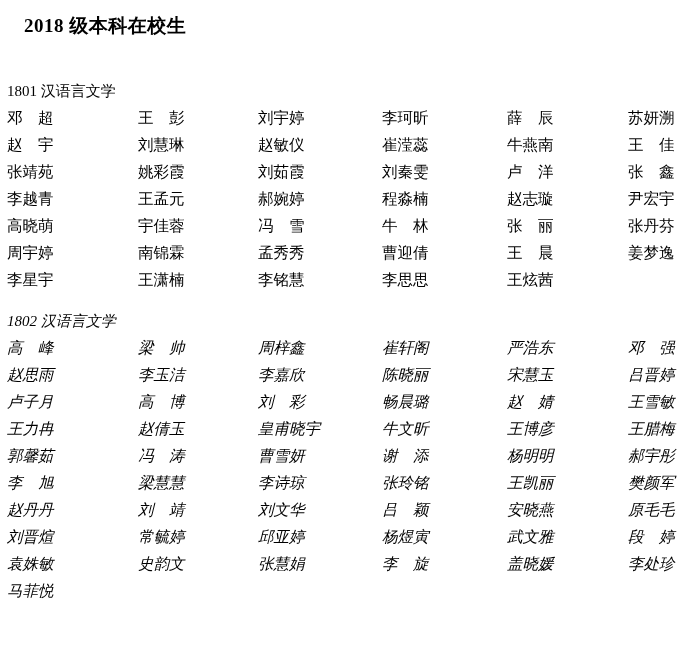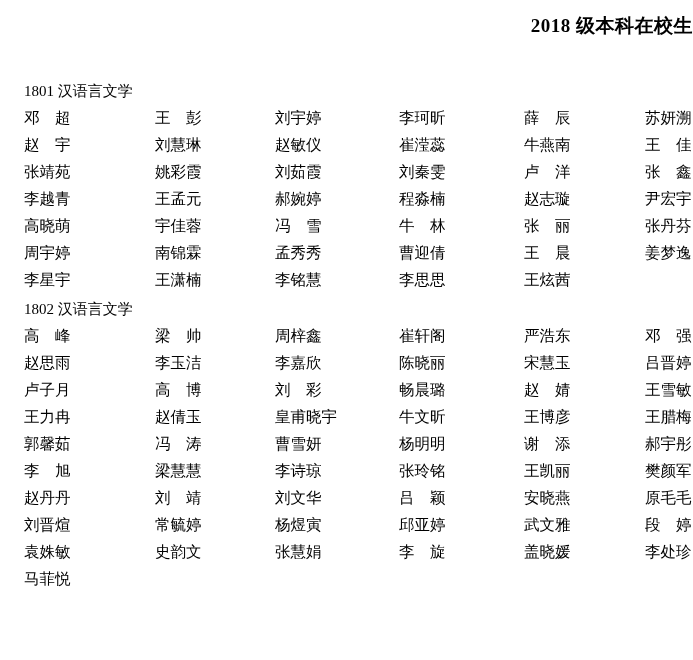"2018 级本科在校生" .title { padding-left: none -> 24px; text-align: right -> left }
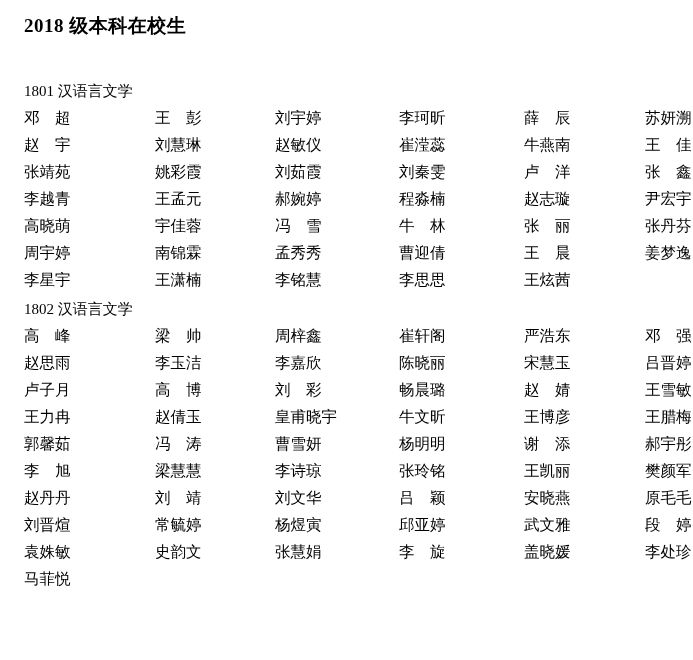"1801 汉语言文学" #sections { padding-left: 24px -> 7px }
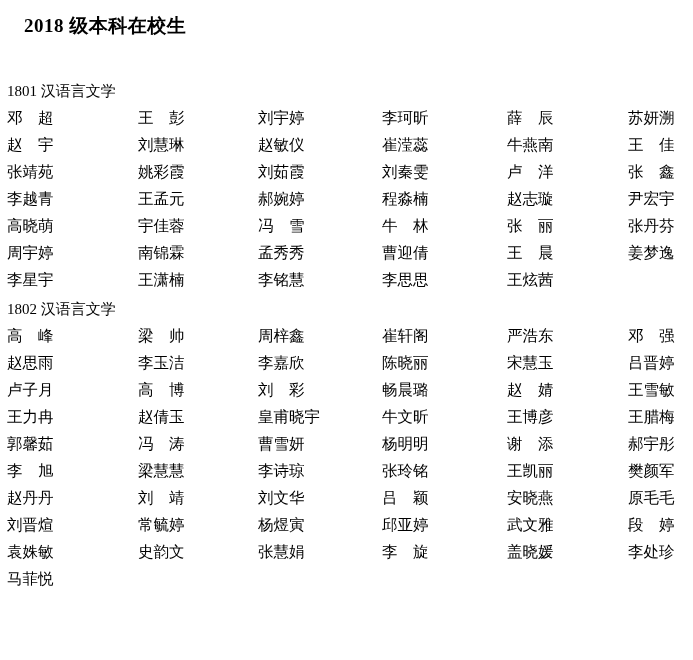"1802 汉语言文学" .section:nth-child(2) { font-style: none -> italic; margin-top: 6px -> 18px }
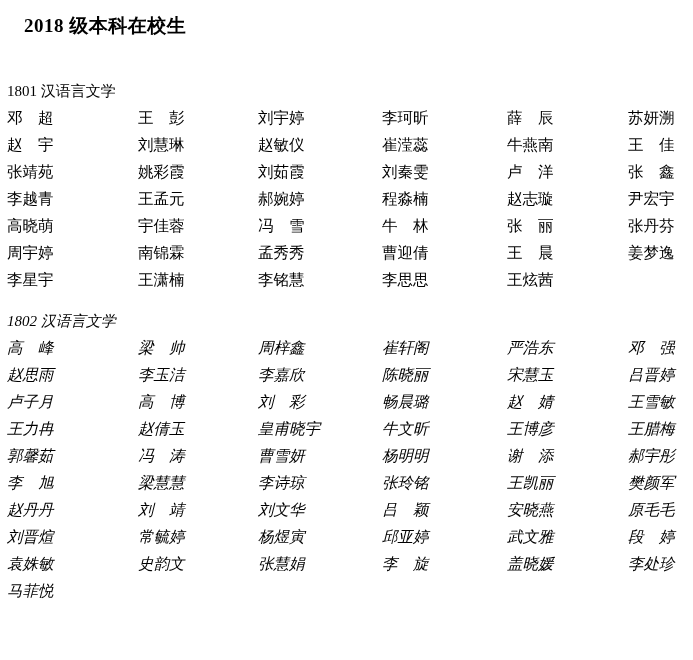"杨明明" span.cell { order: before "谢 添" -> after "谢 添" }
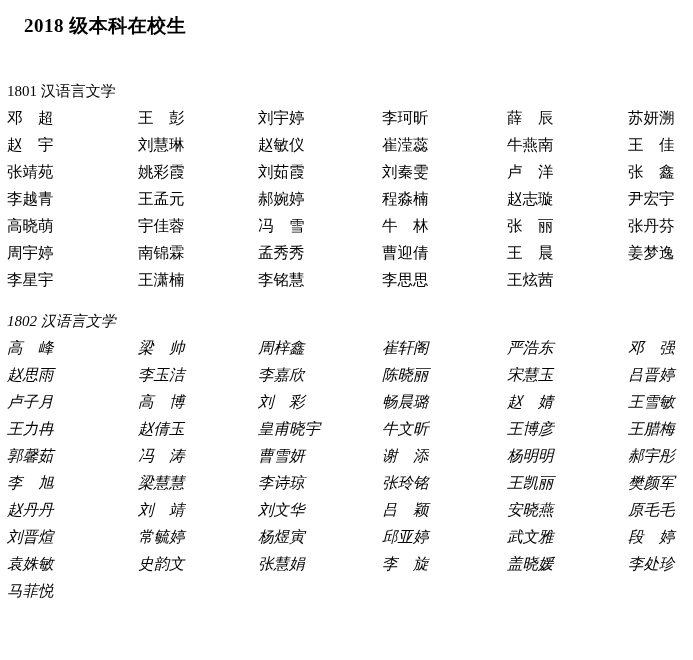"杨煜寅" span.cell { order: before "邱亚婷" -> after "邱亚婷" }
